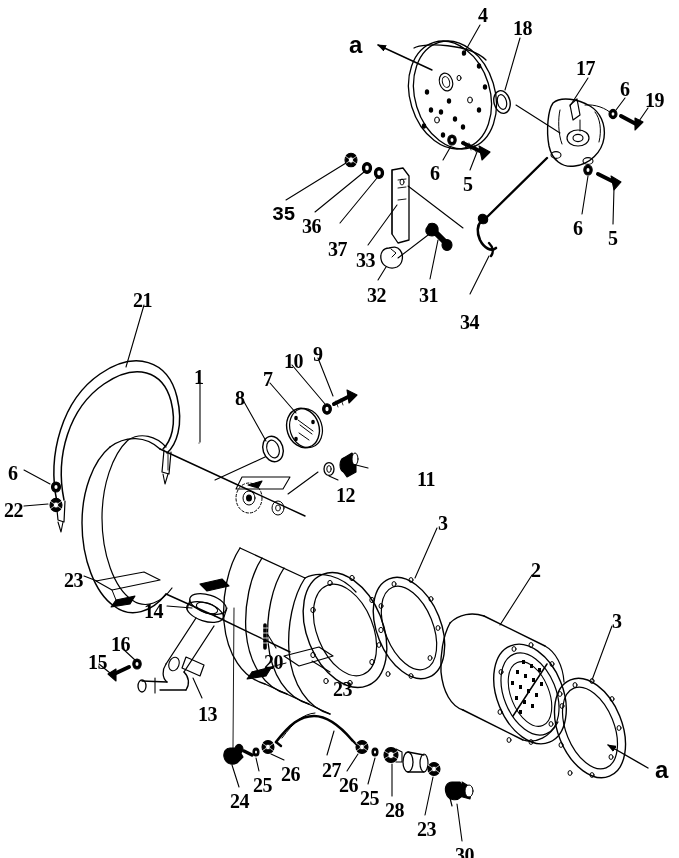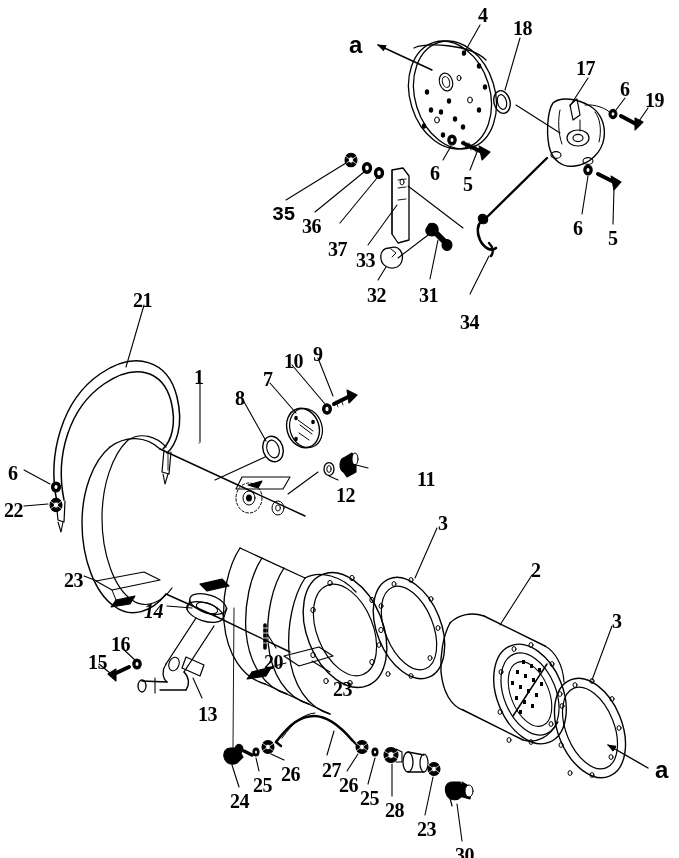"14" span.callout { font-style: italic -> none }
